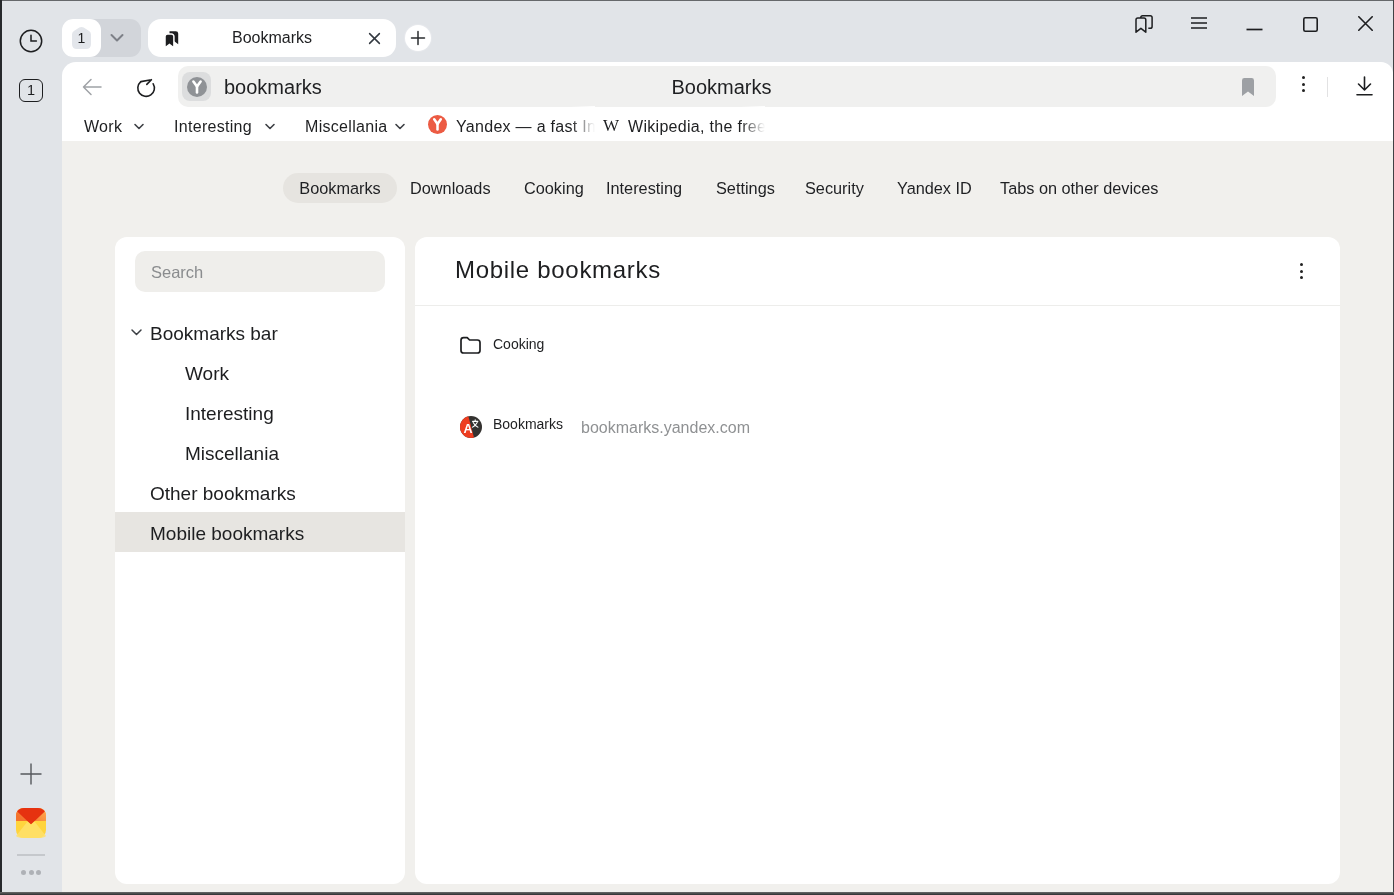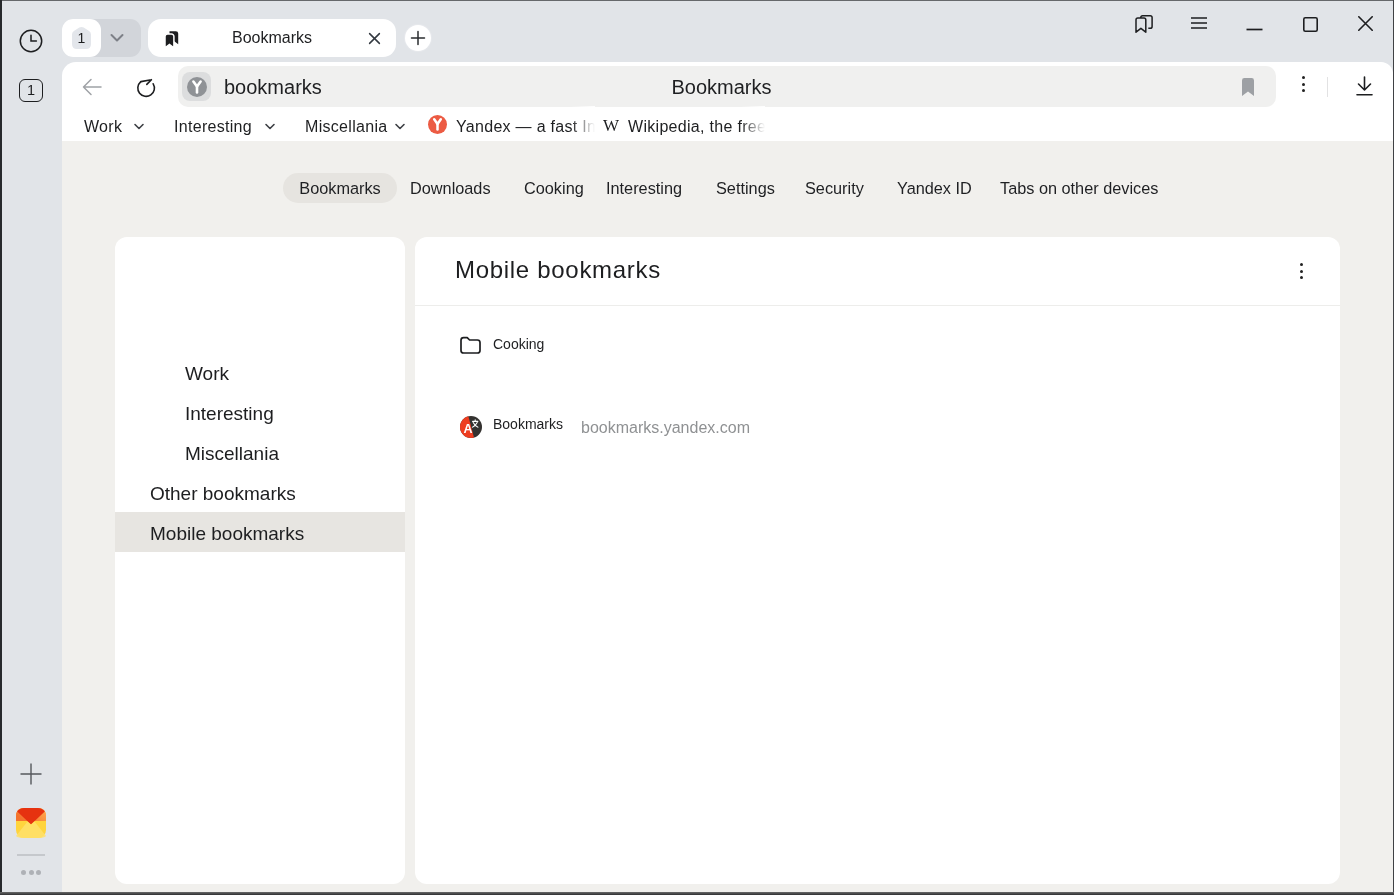"Search" div { html: none -> <div> <span>Search</span> </div> }
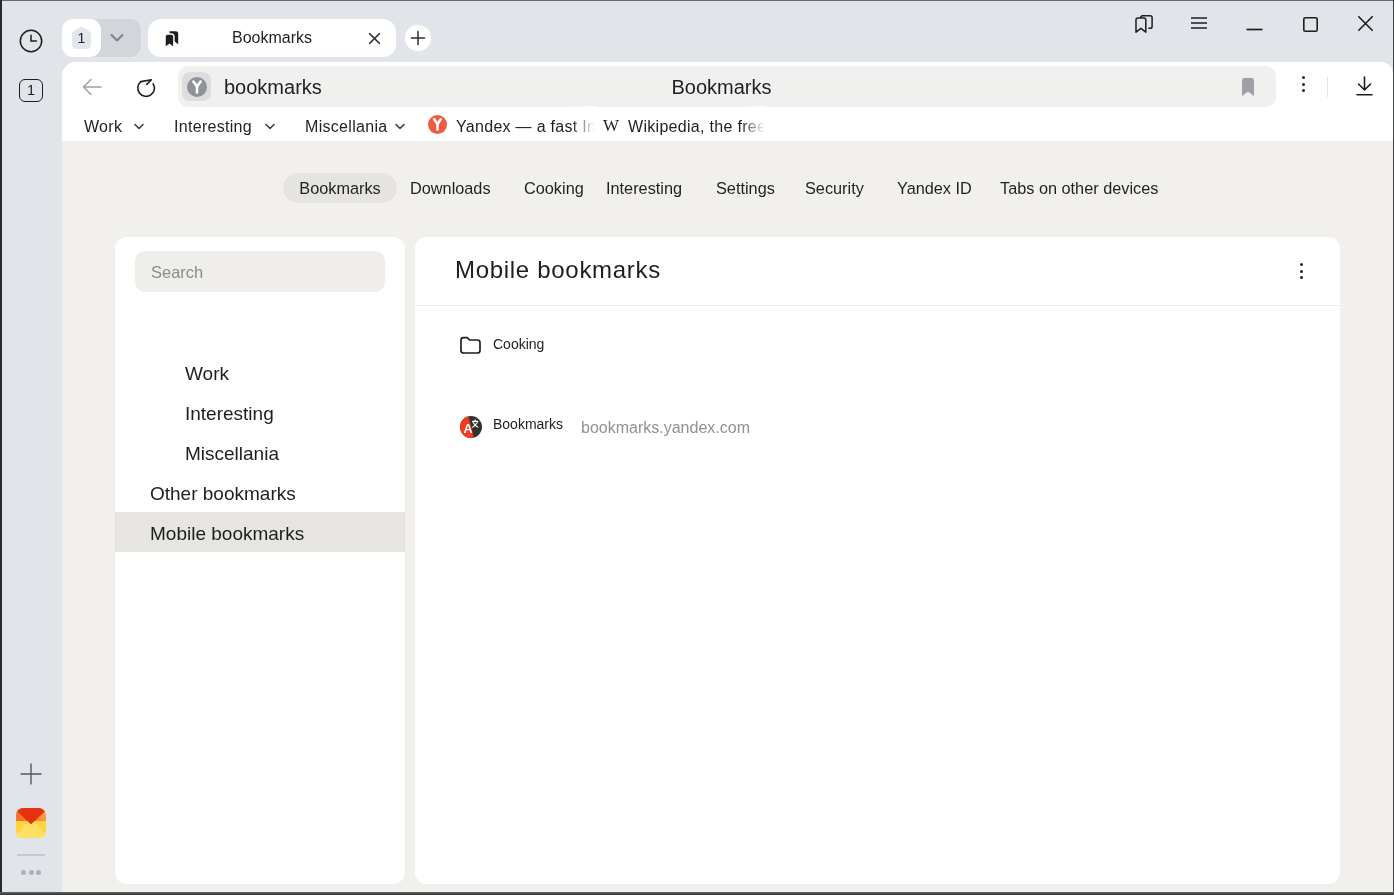"Bookmarks bar" div.trow { html: none -> <div> <svg> <path></path> </svg> <span>Bookmarks bar</span> </div> }
